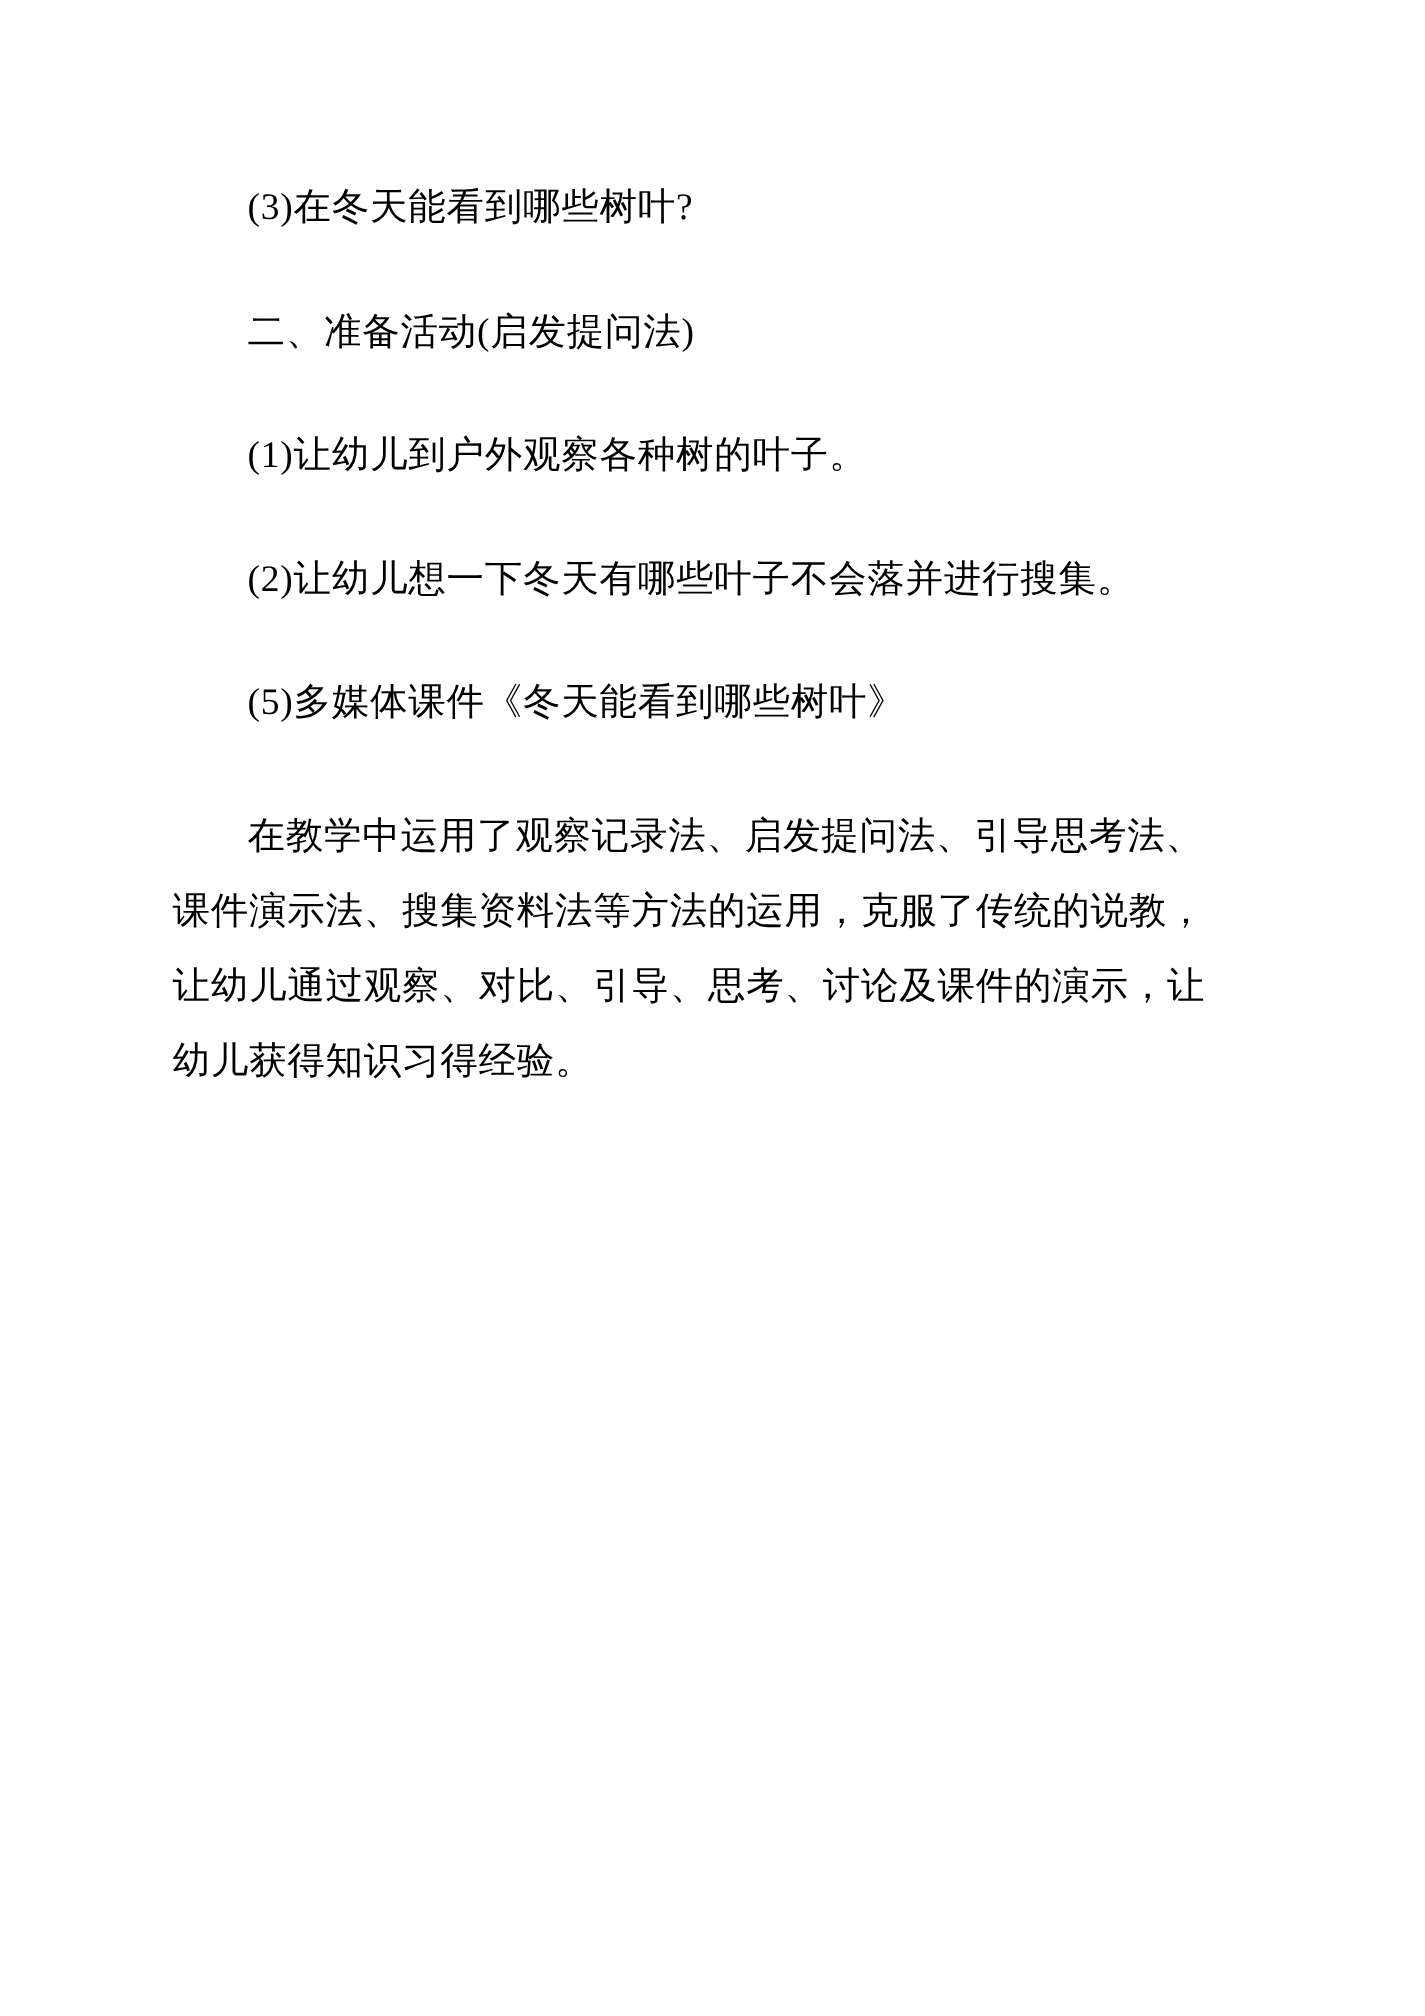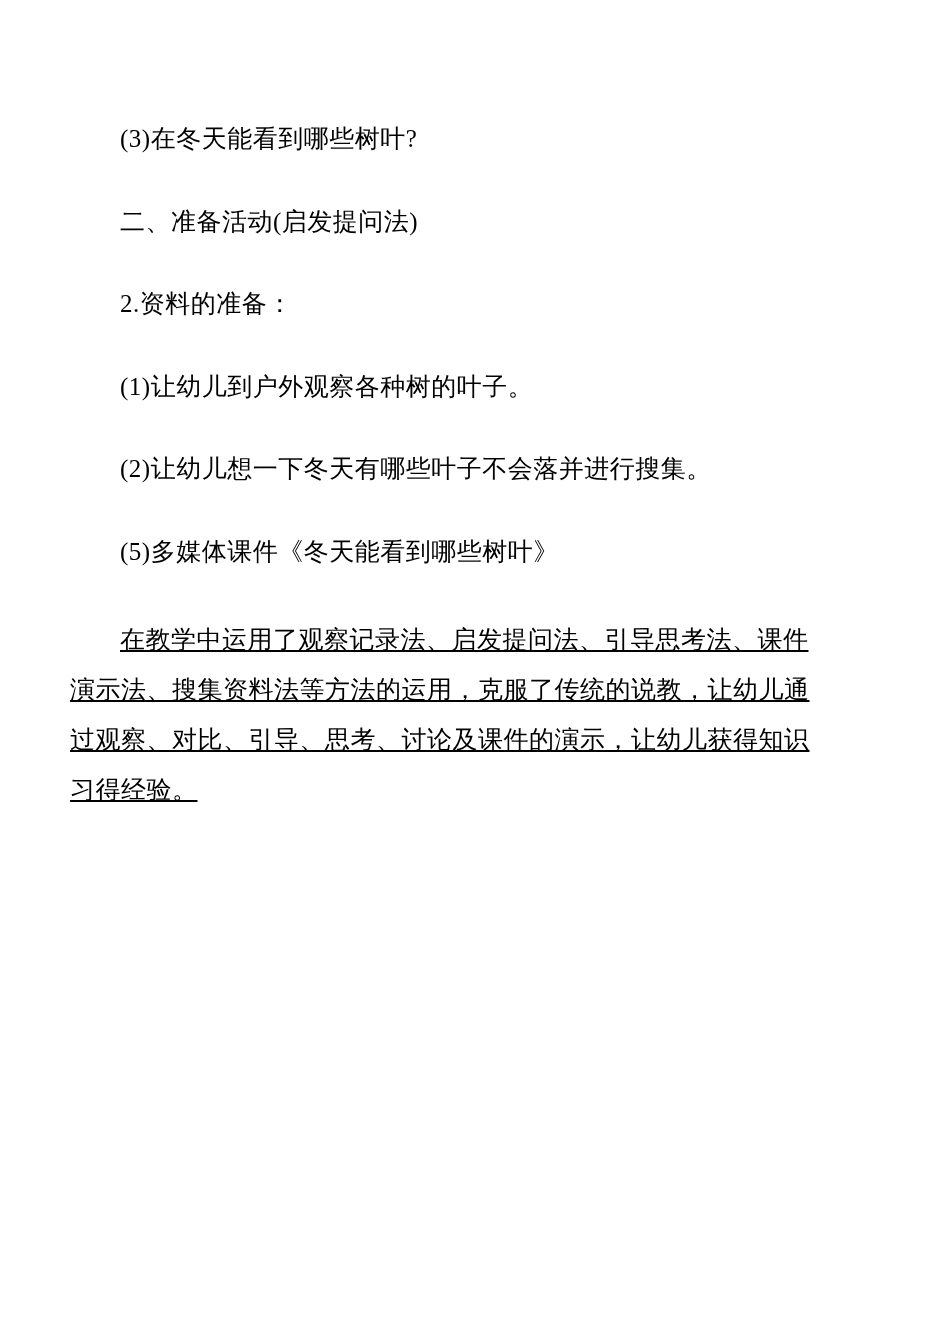"(3)在冬天能看到哪些树叶?" .page { padding: 120px 135px 40px 70px -> 120px 135px 40px 115px }
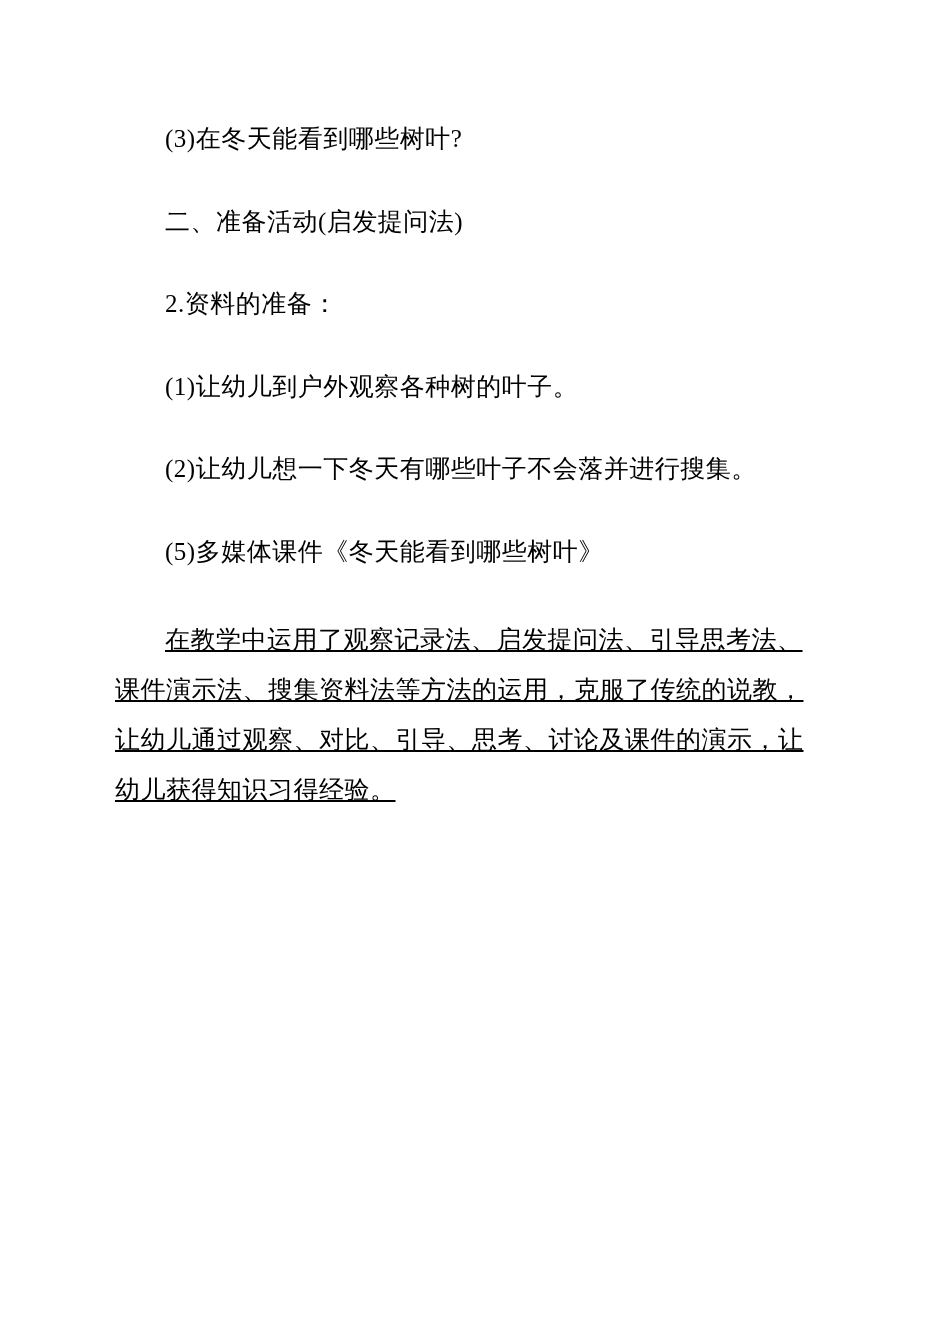"2.资料的准备：" p.para { html: <p>2.资料的准备：</p> -> none }
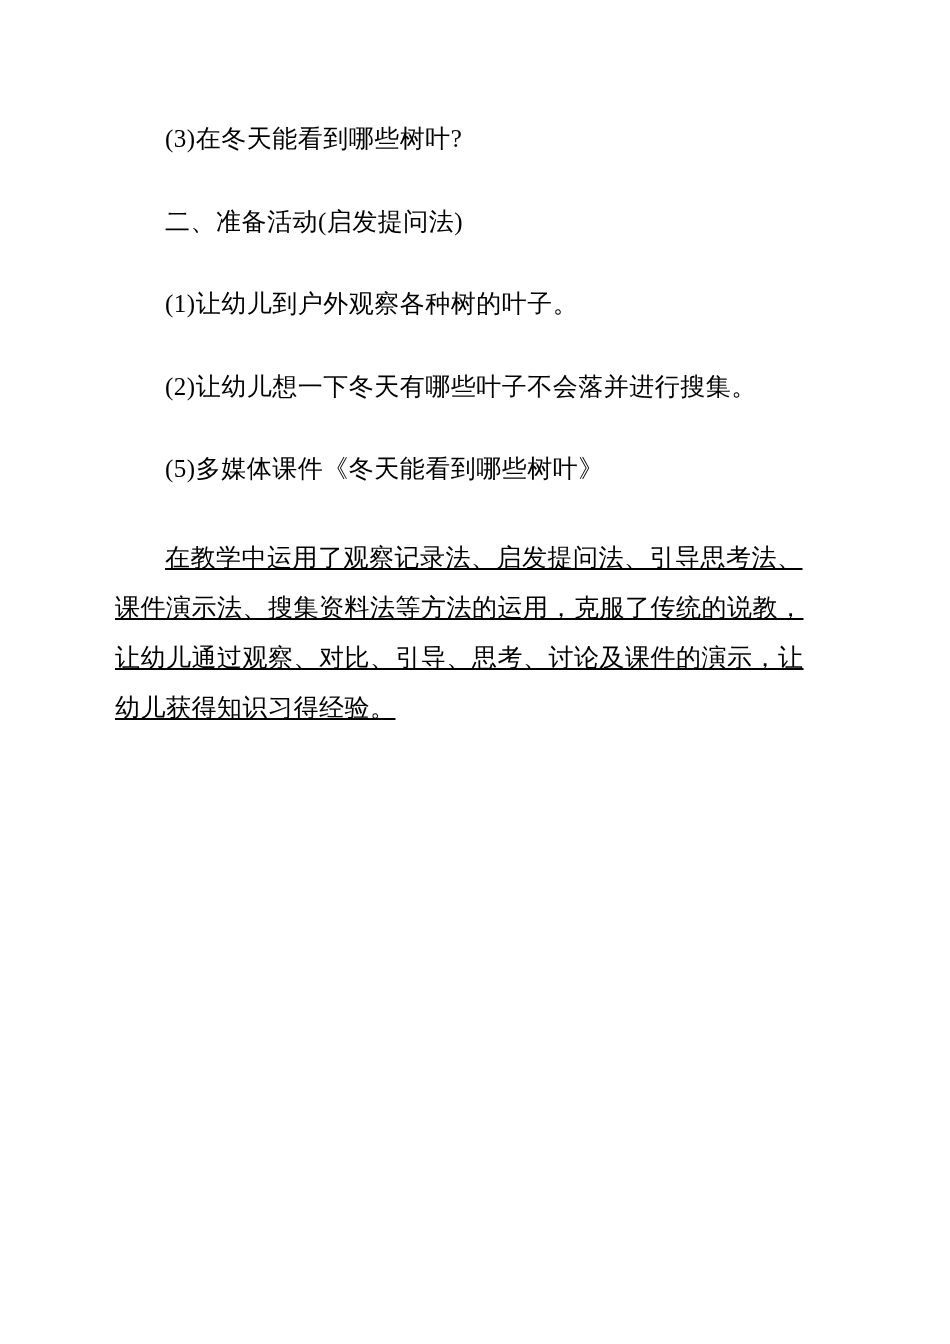"在教学中运用了观察记录法、启发提问法、引导思考法、课件演示法、搜集资料法等方法的" .para.last { text-decoration: underline -> none }
